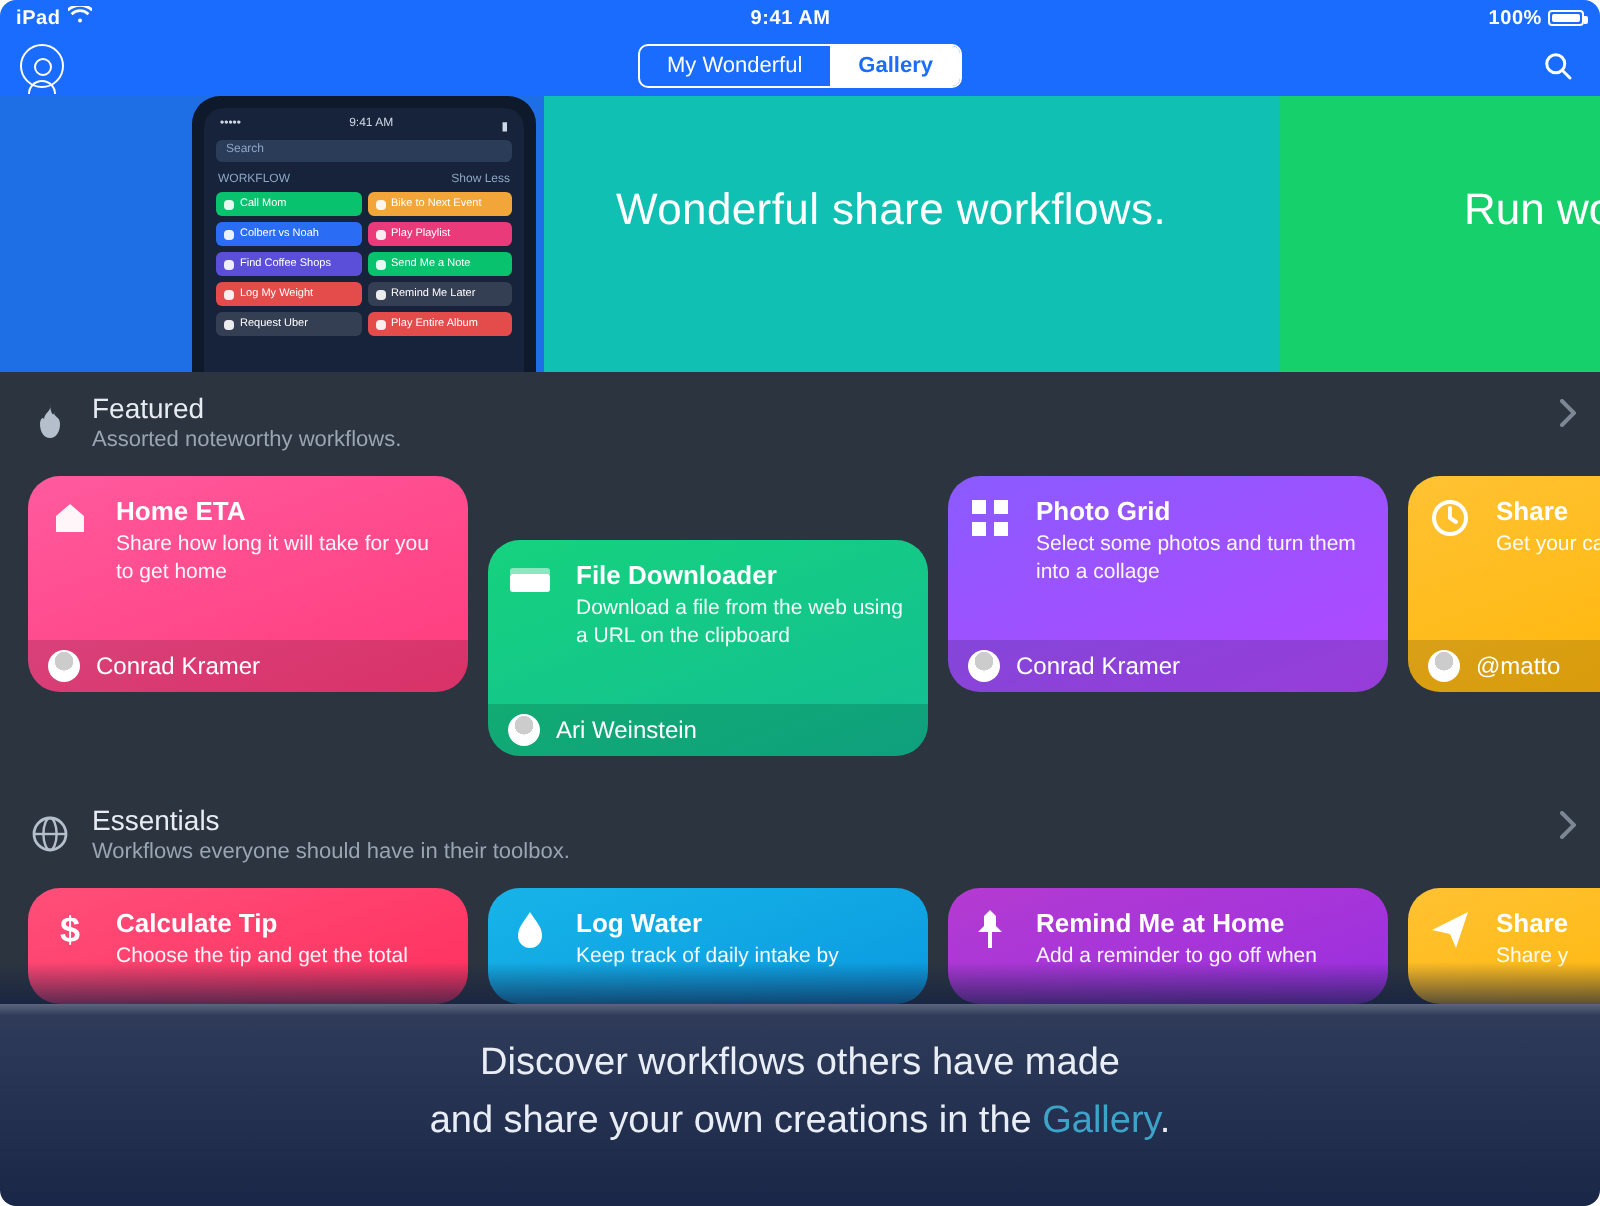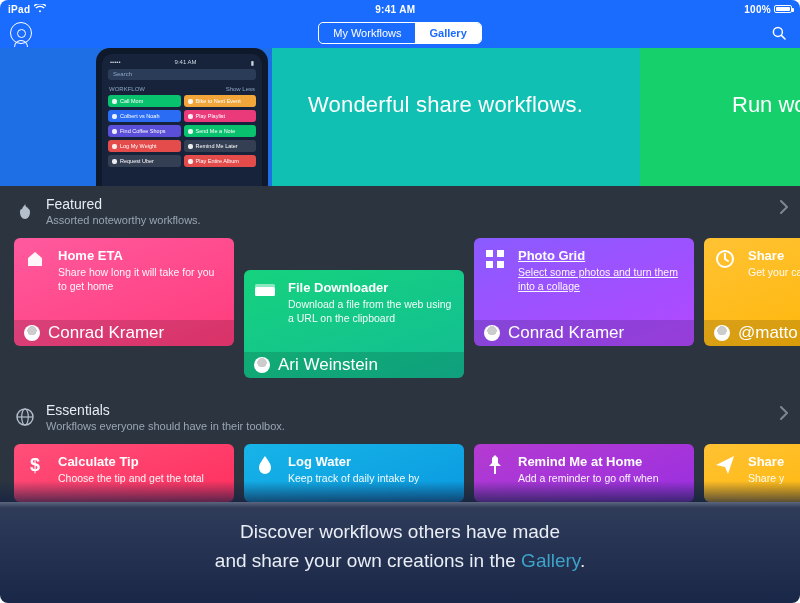"My Workflows" button { text: Workflows -> Wonderful }
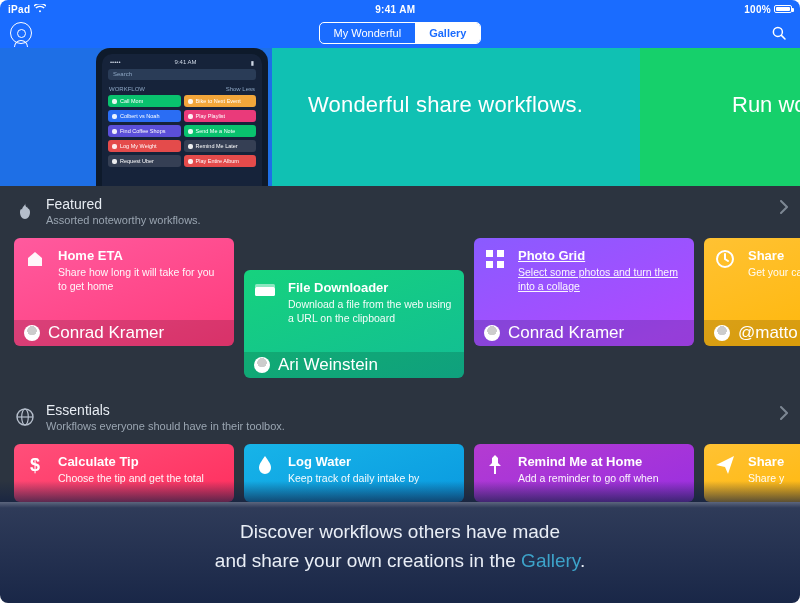"Home ETA" .card { border-radius: 6px -> 16px }
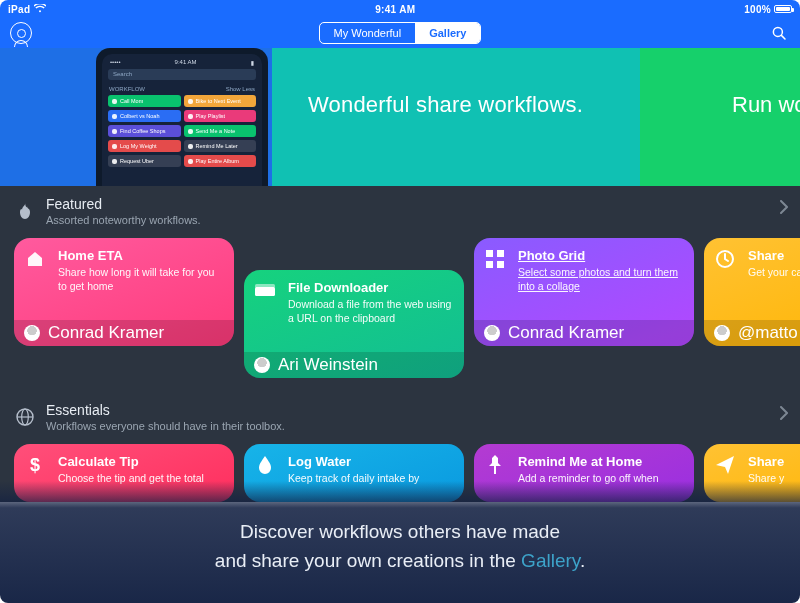"Photo Grid" .g-purple { text-decoration: underline -> none }
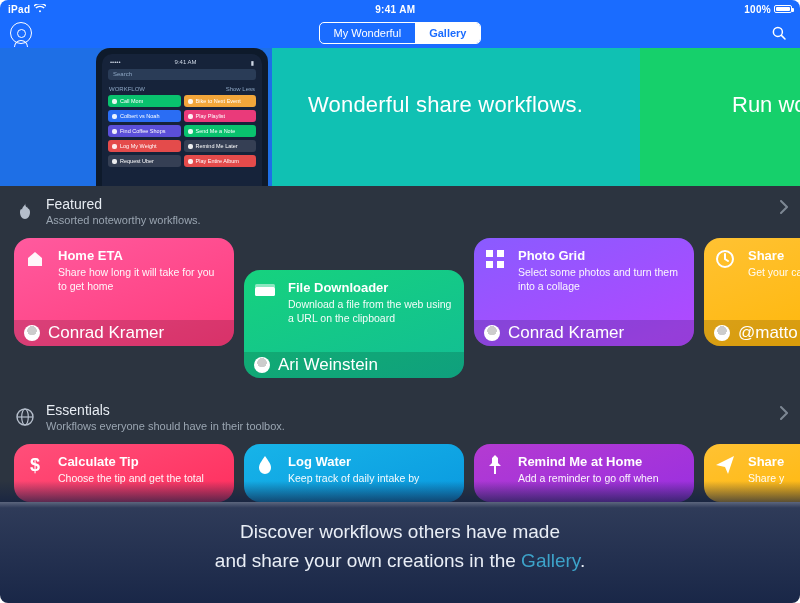"Conrad Kramer" .card .c-foot { font-size: 17px -> 12px }
